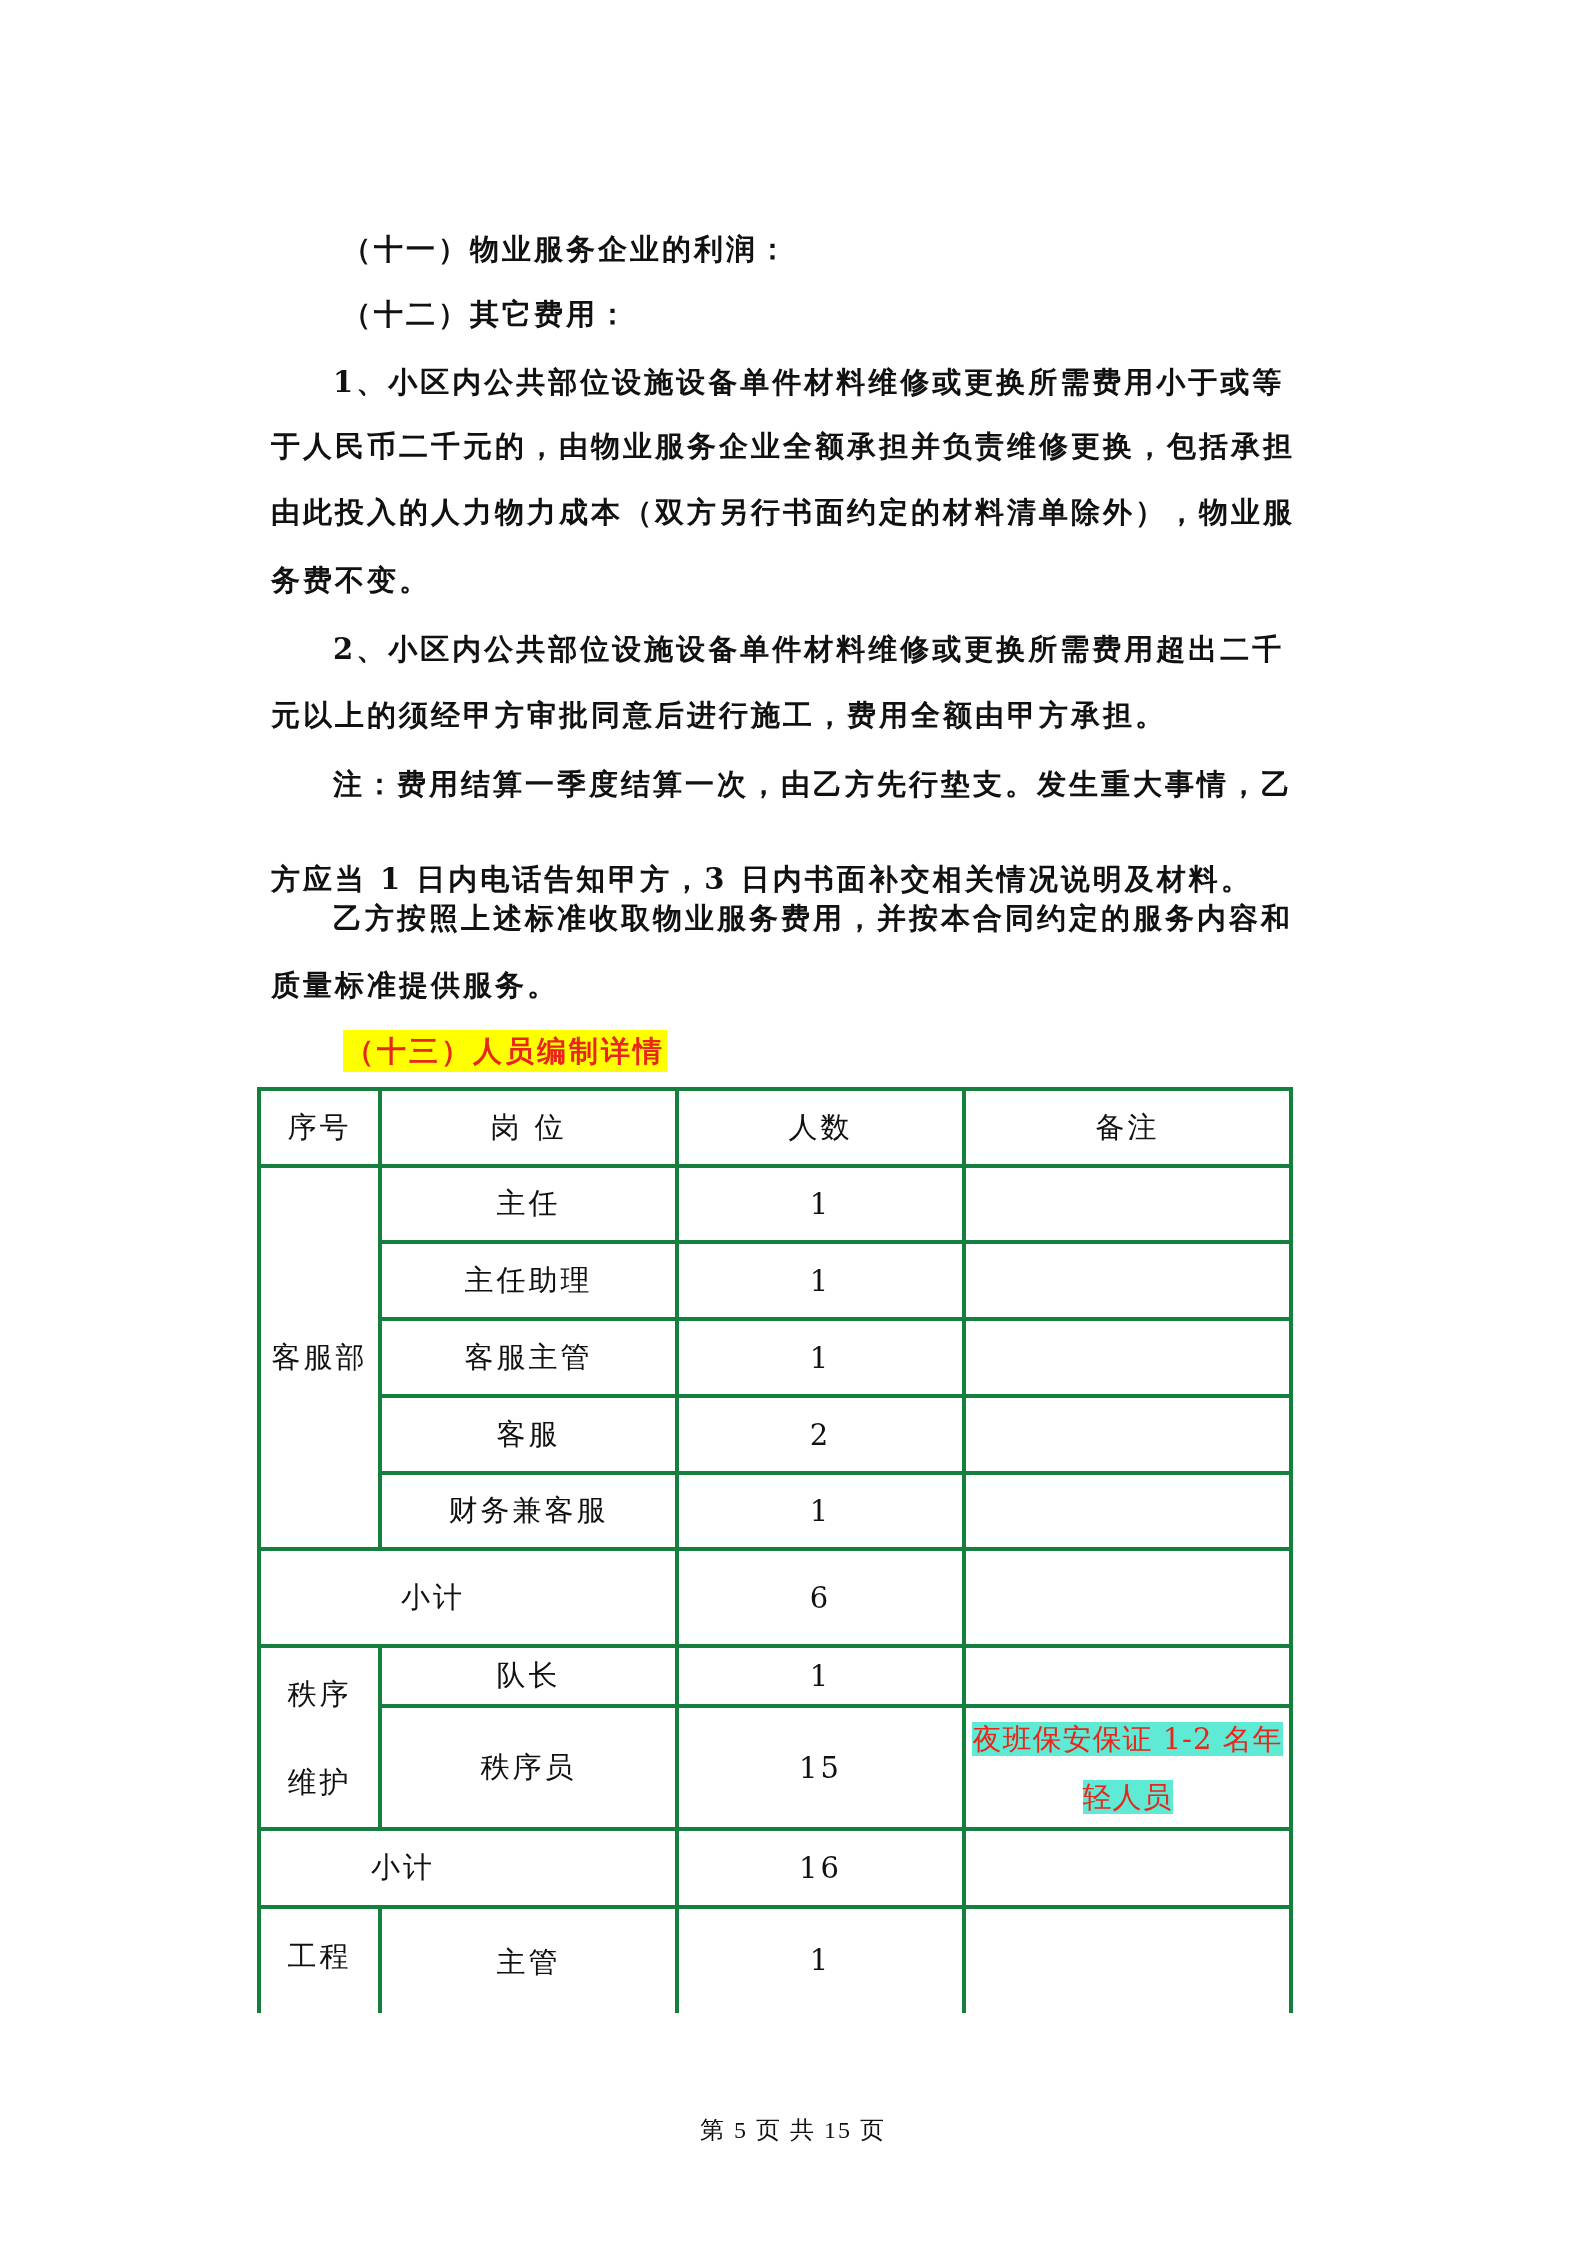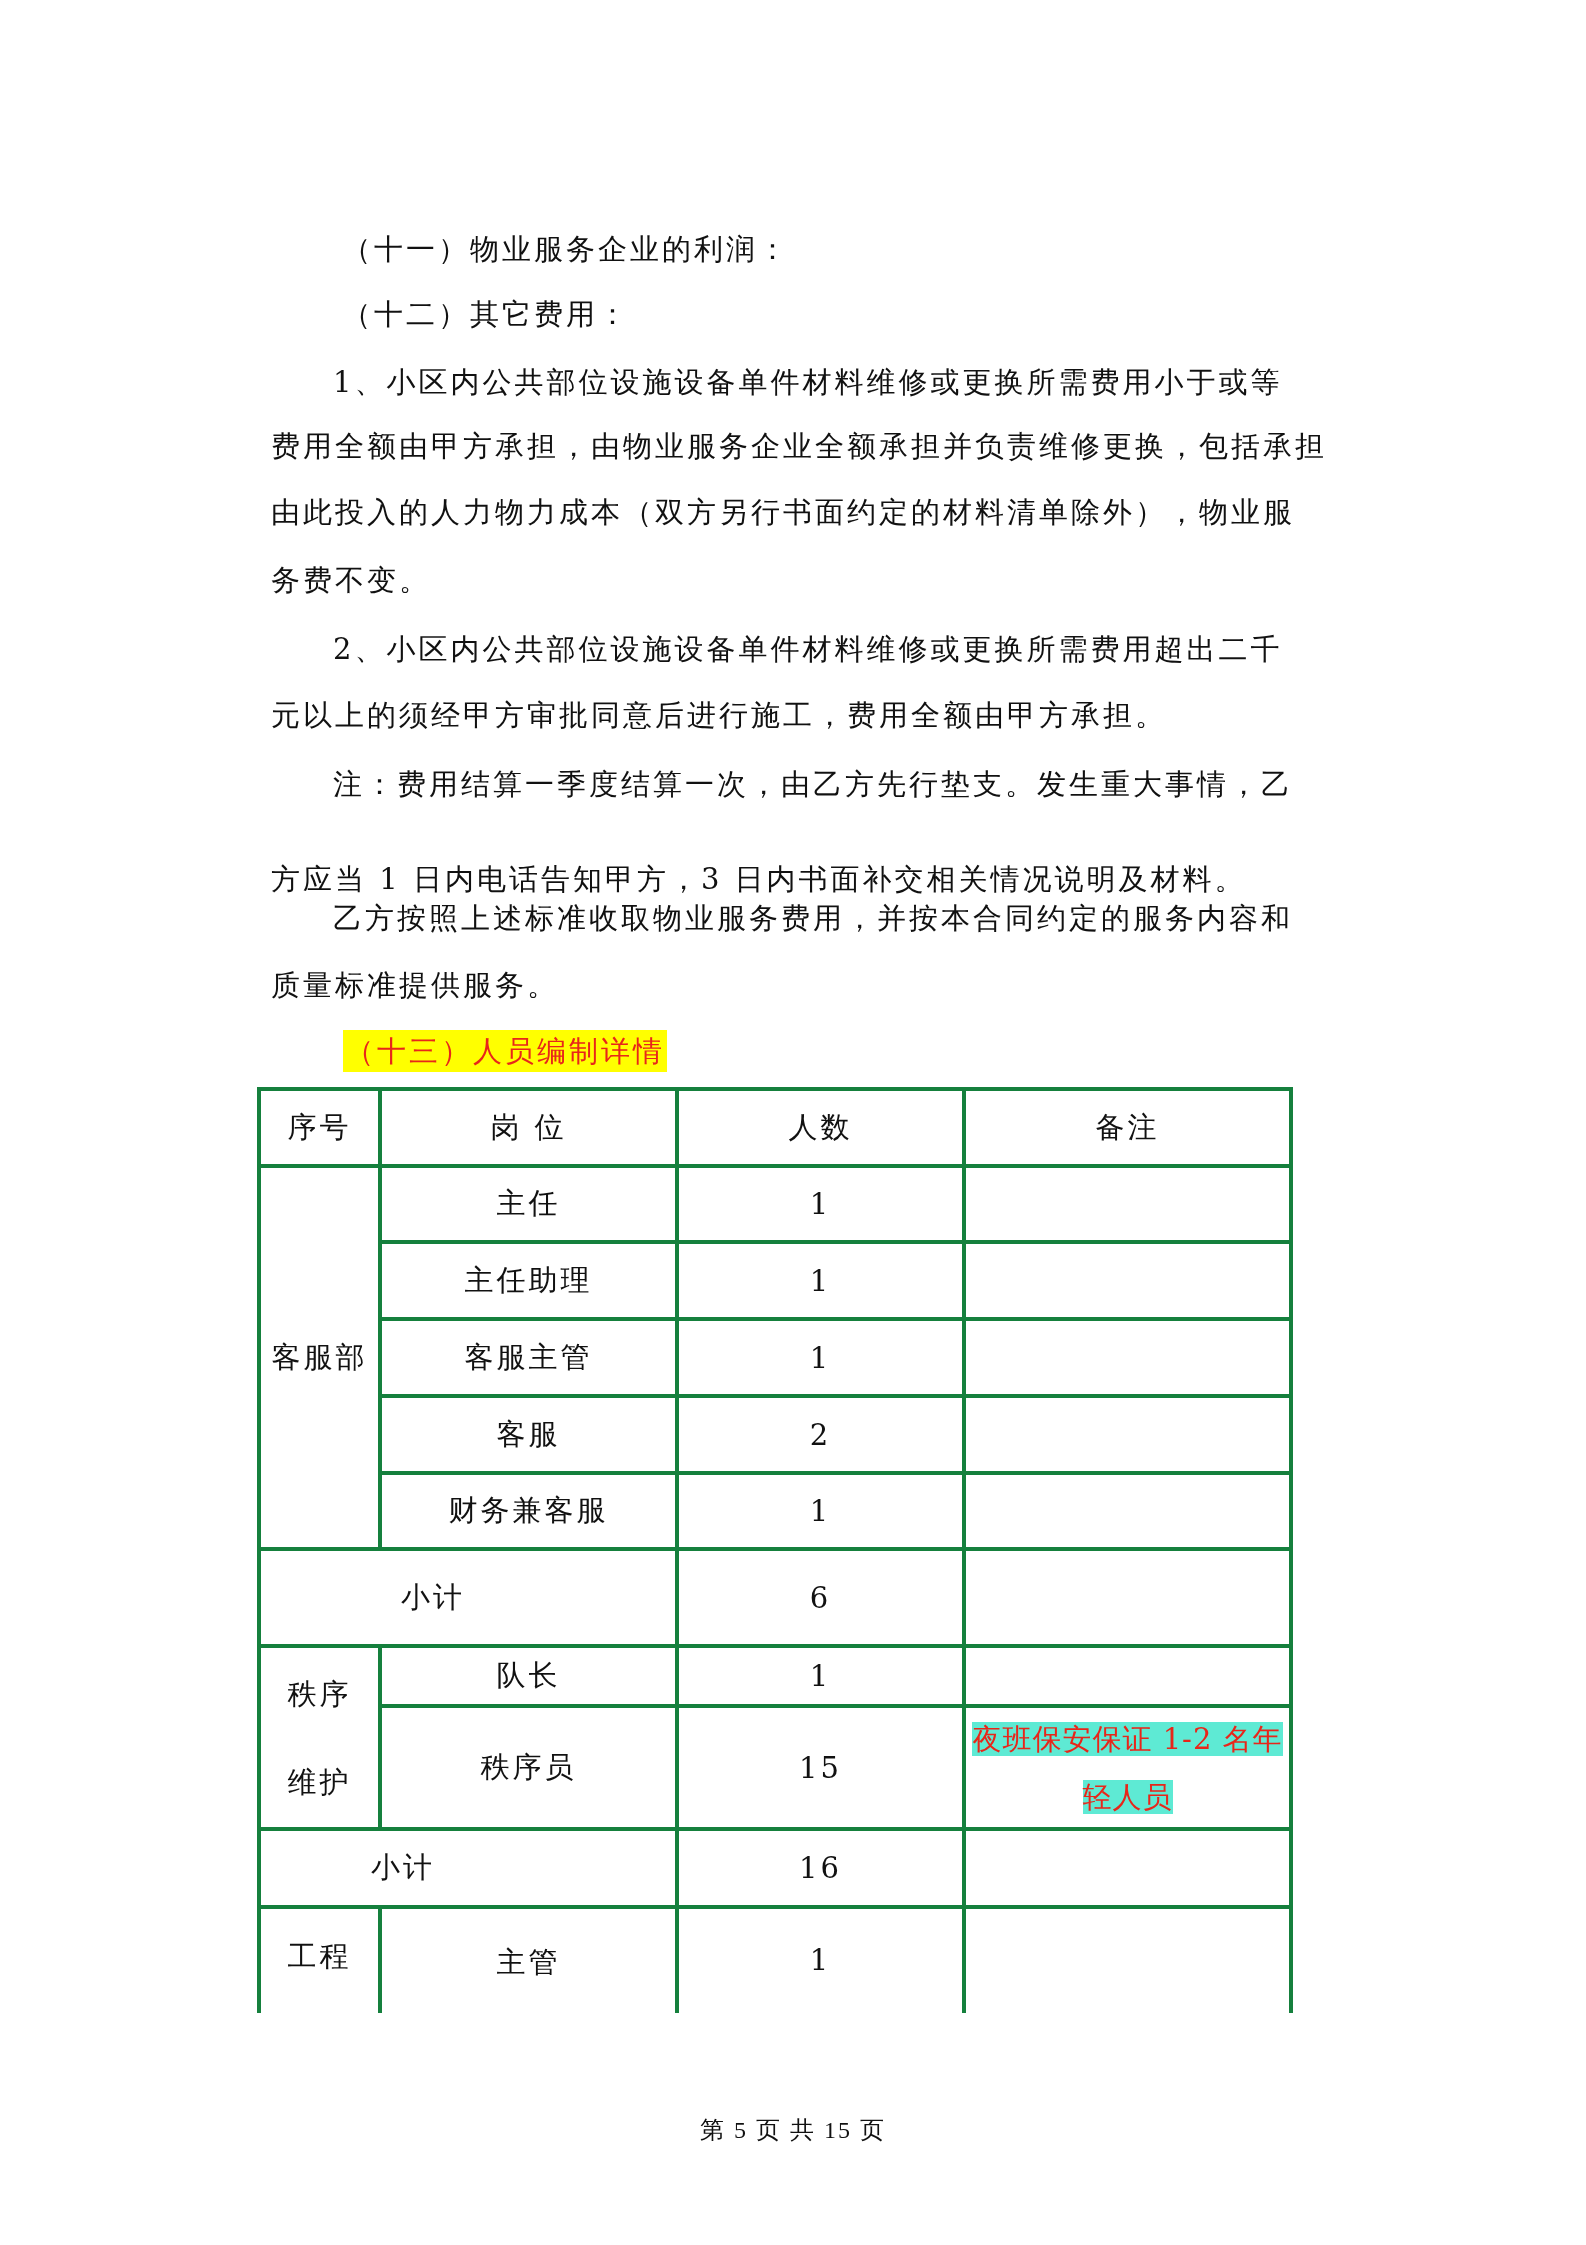"（十一）物业服务企业的利润：" .line { font-weight: none -> bold }
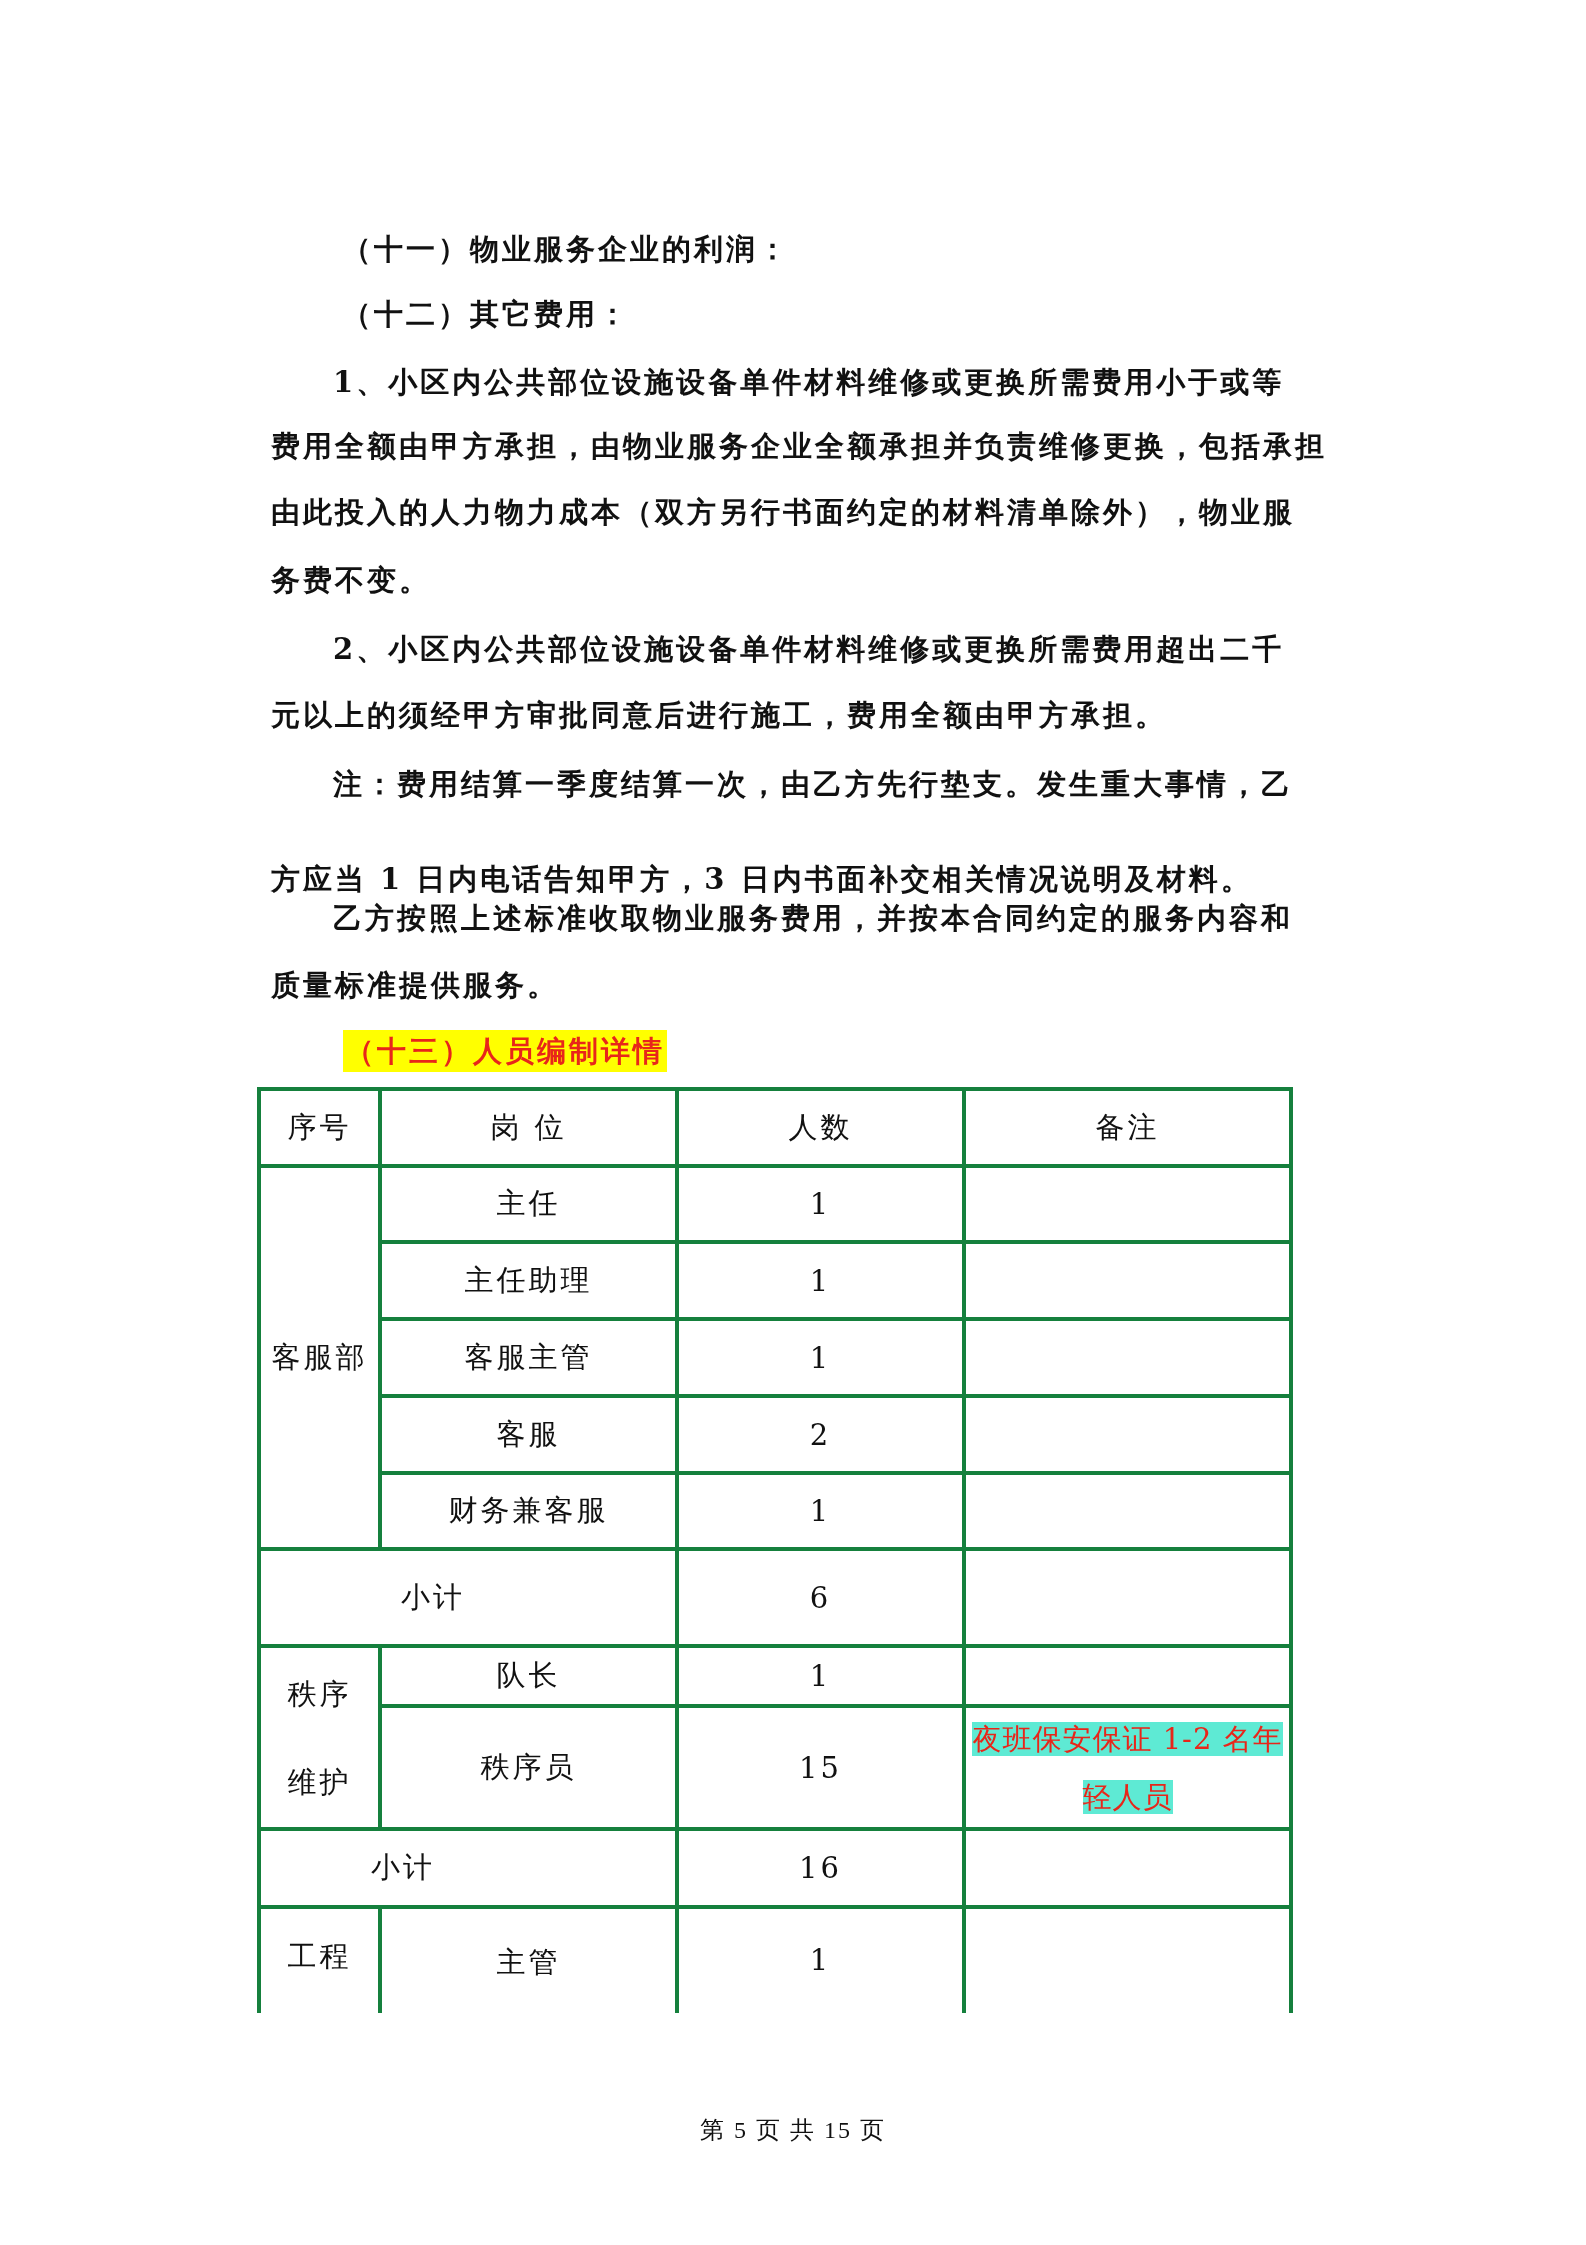"费用全额由甲方承担，由物业服务企业全额承担并负责维修更换，包括承担" div.line { text: 费用全额由甲方承担 -> 于人民币二千元的 }
